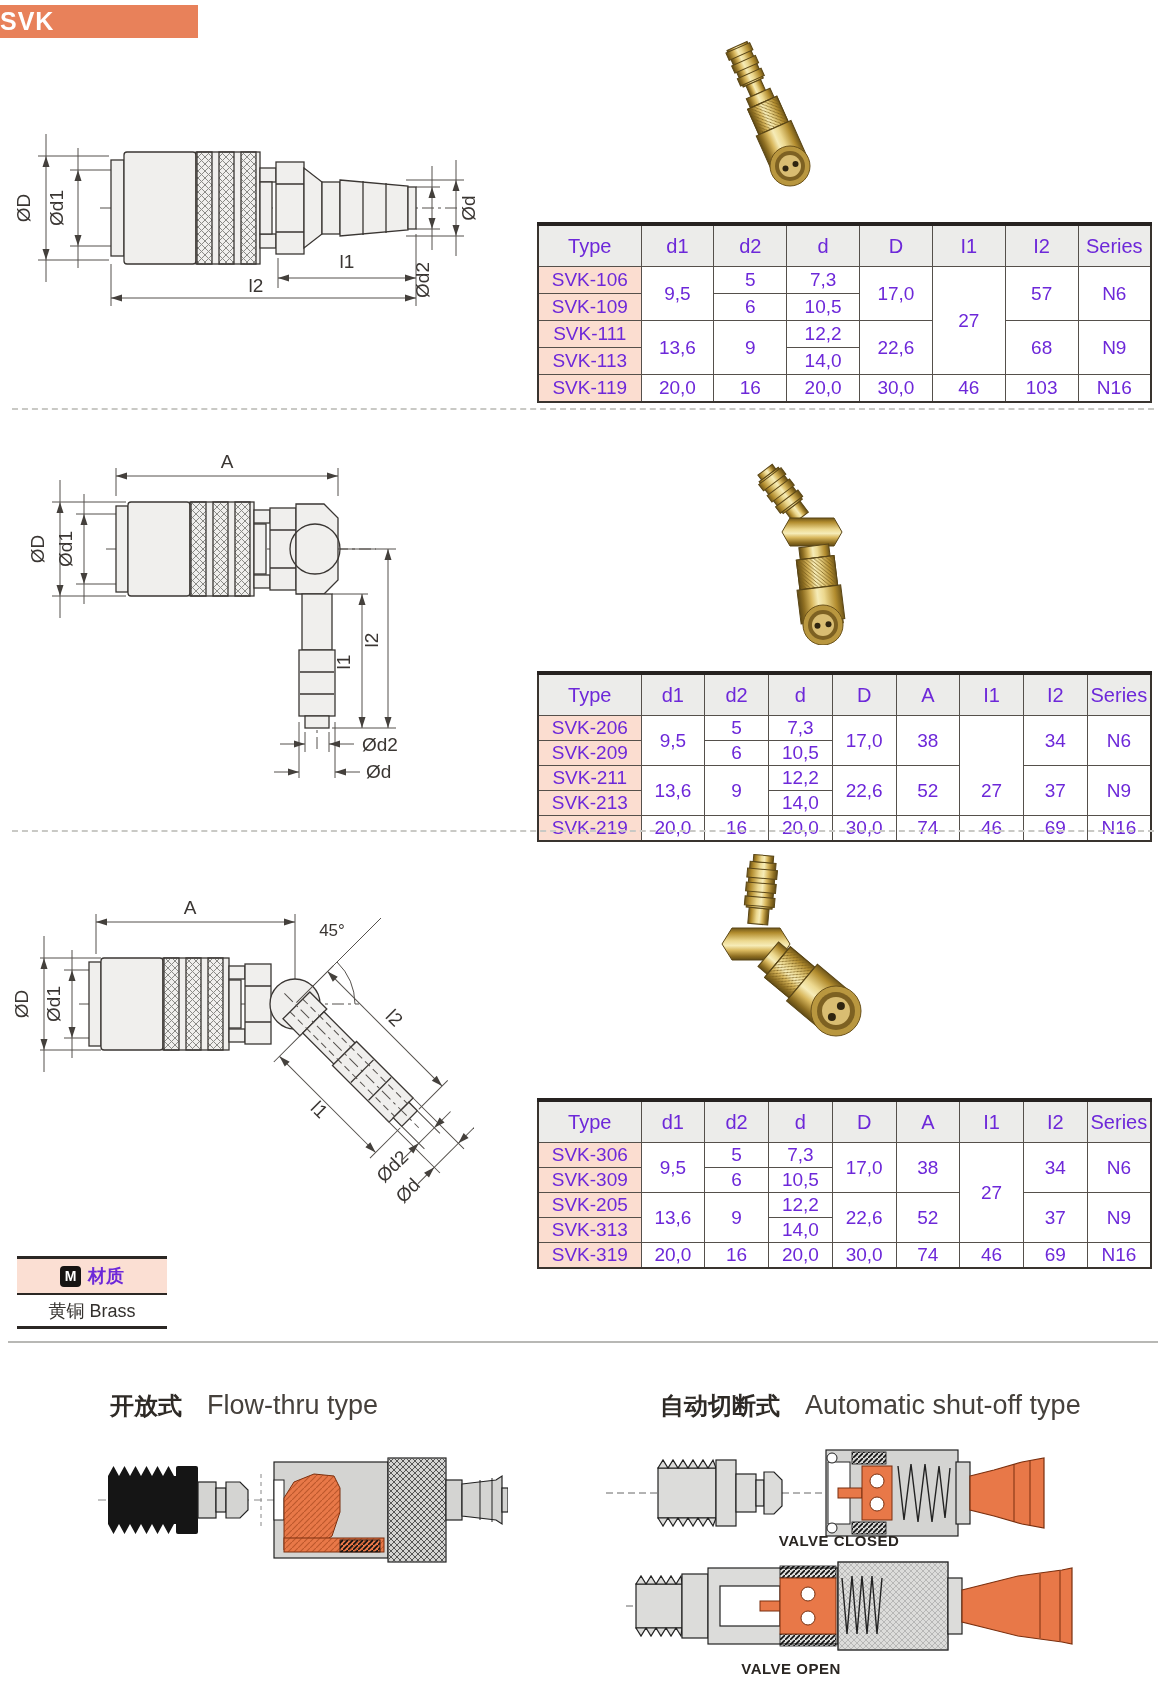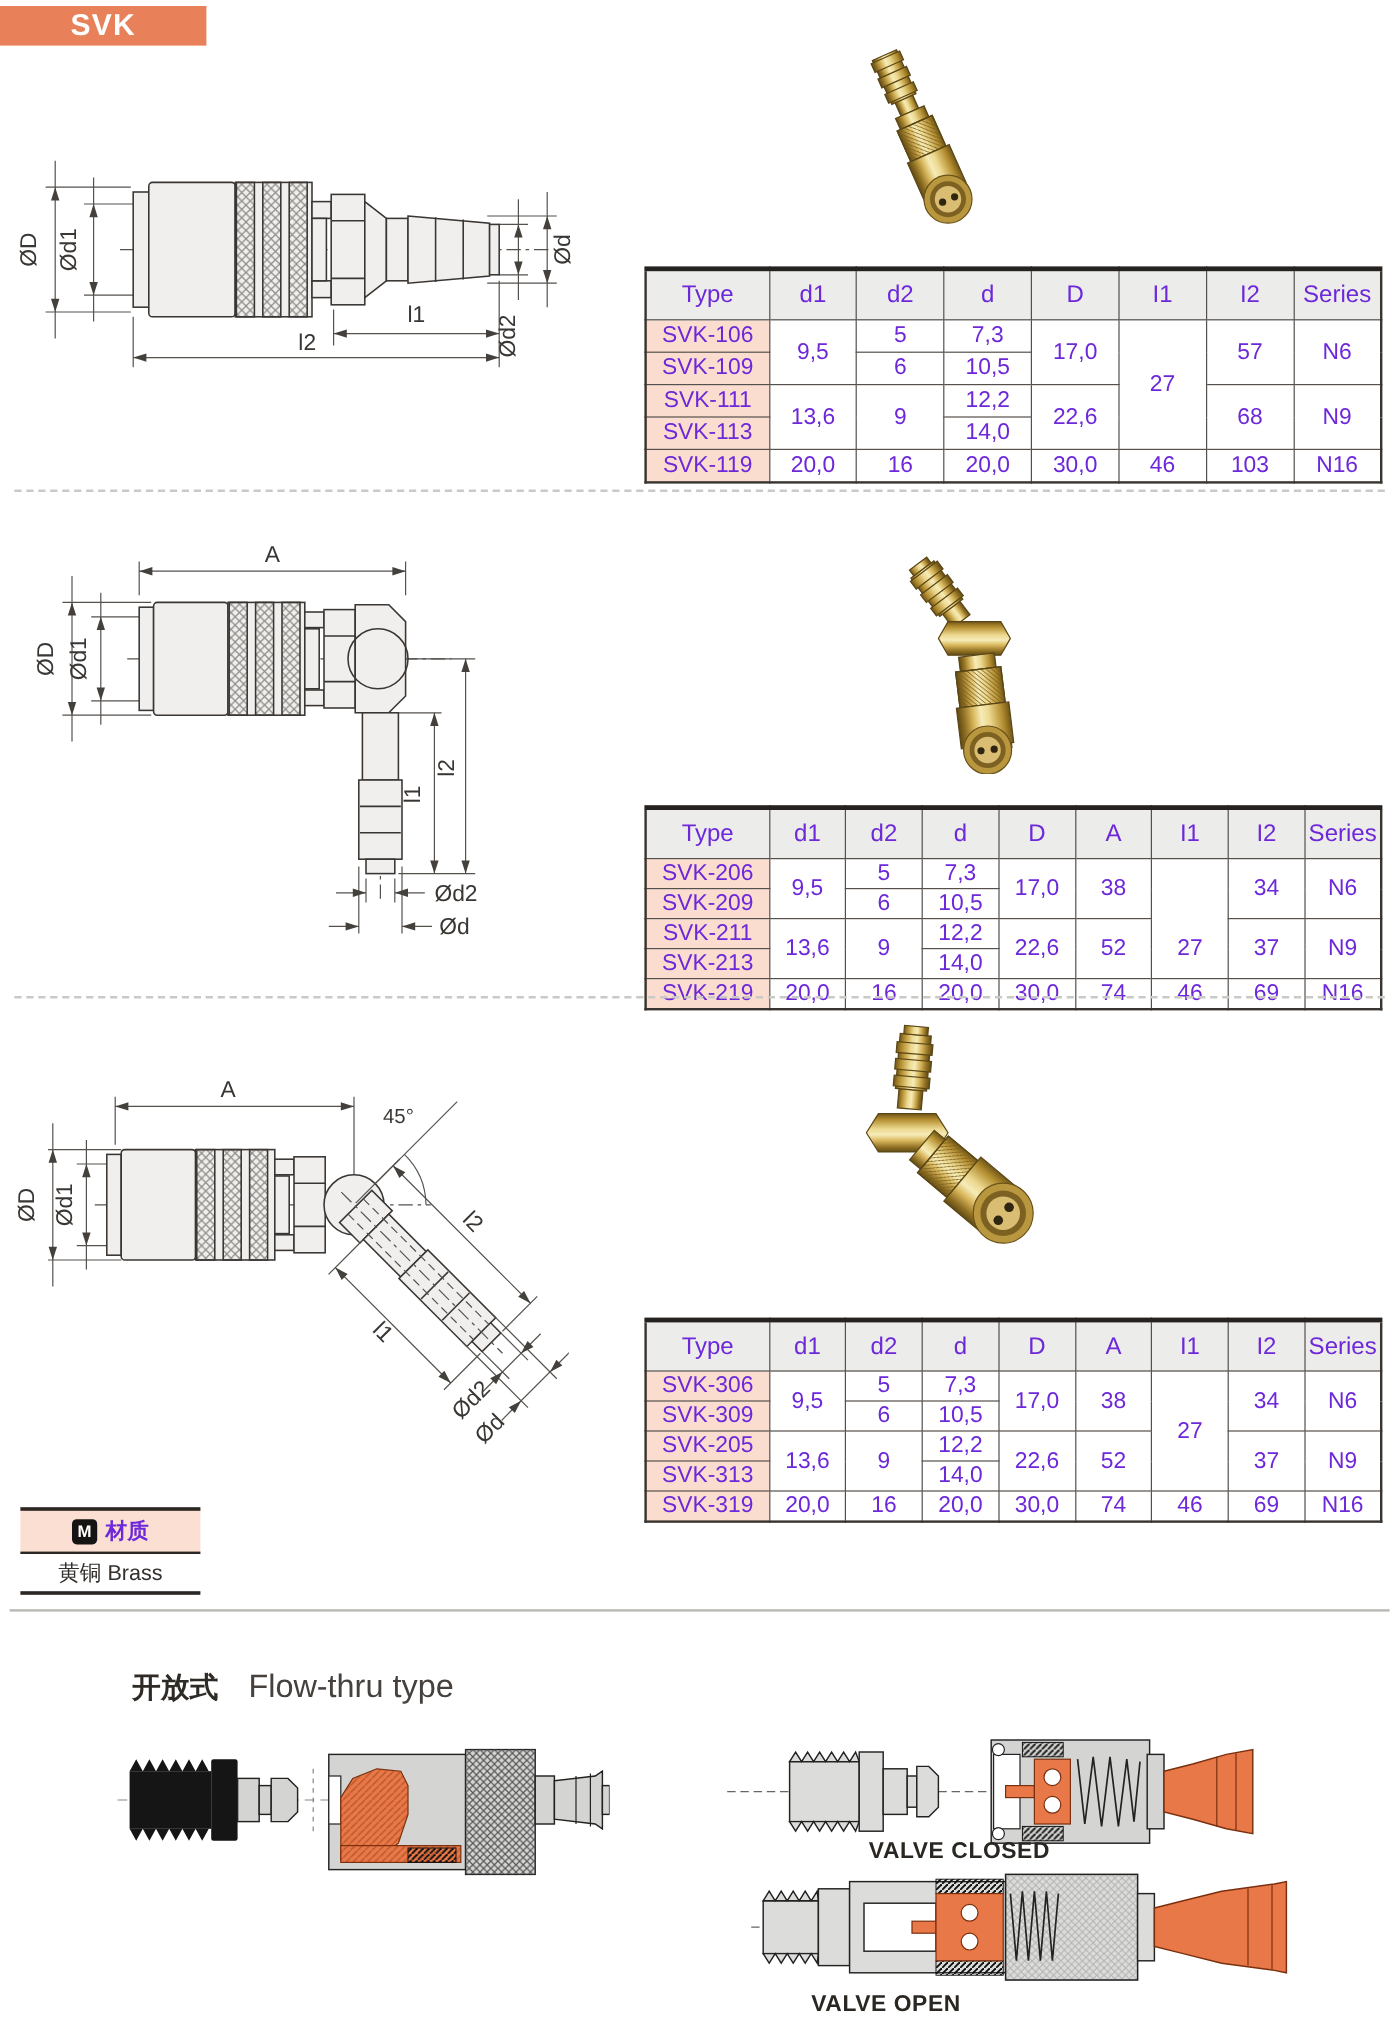"SVK" .title-bar { justify-content: center -> none; width: 172px -> 198px }
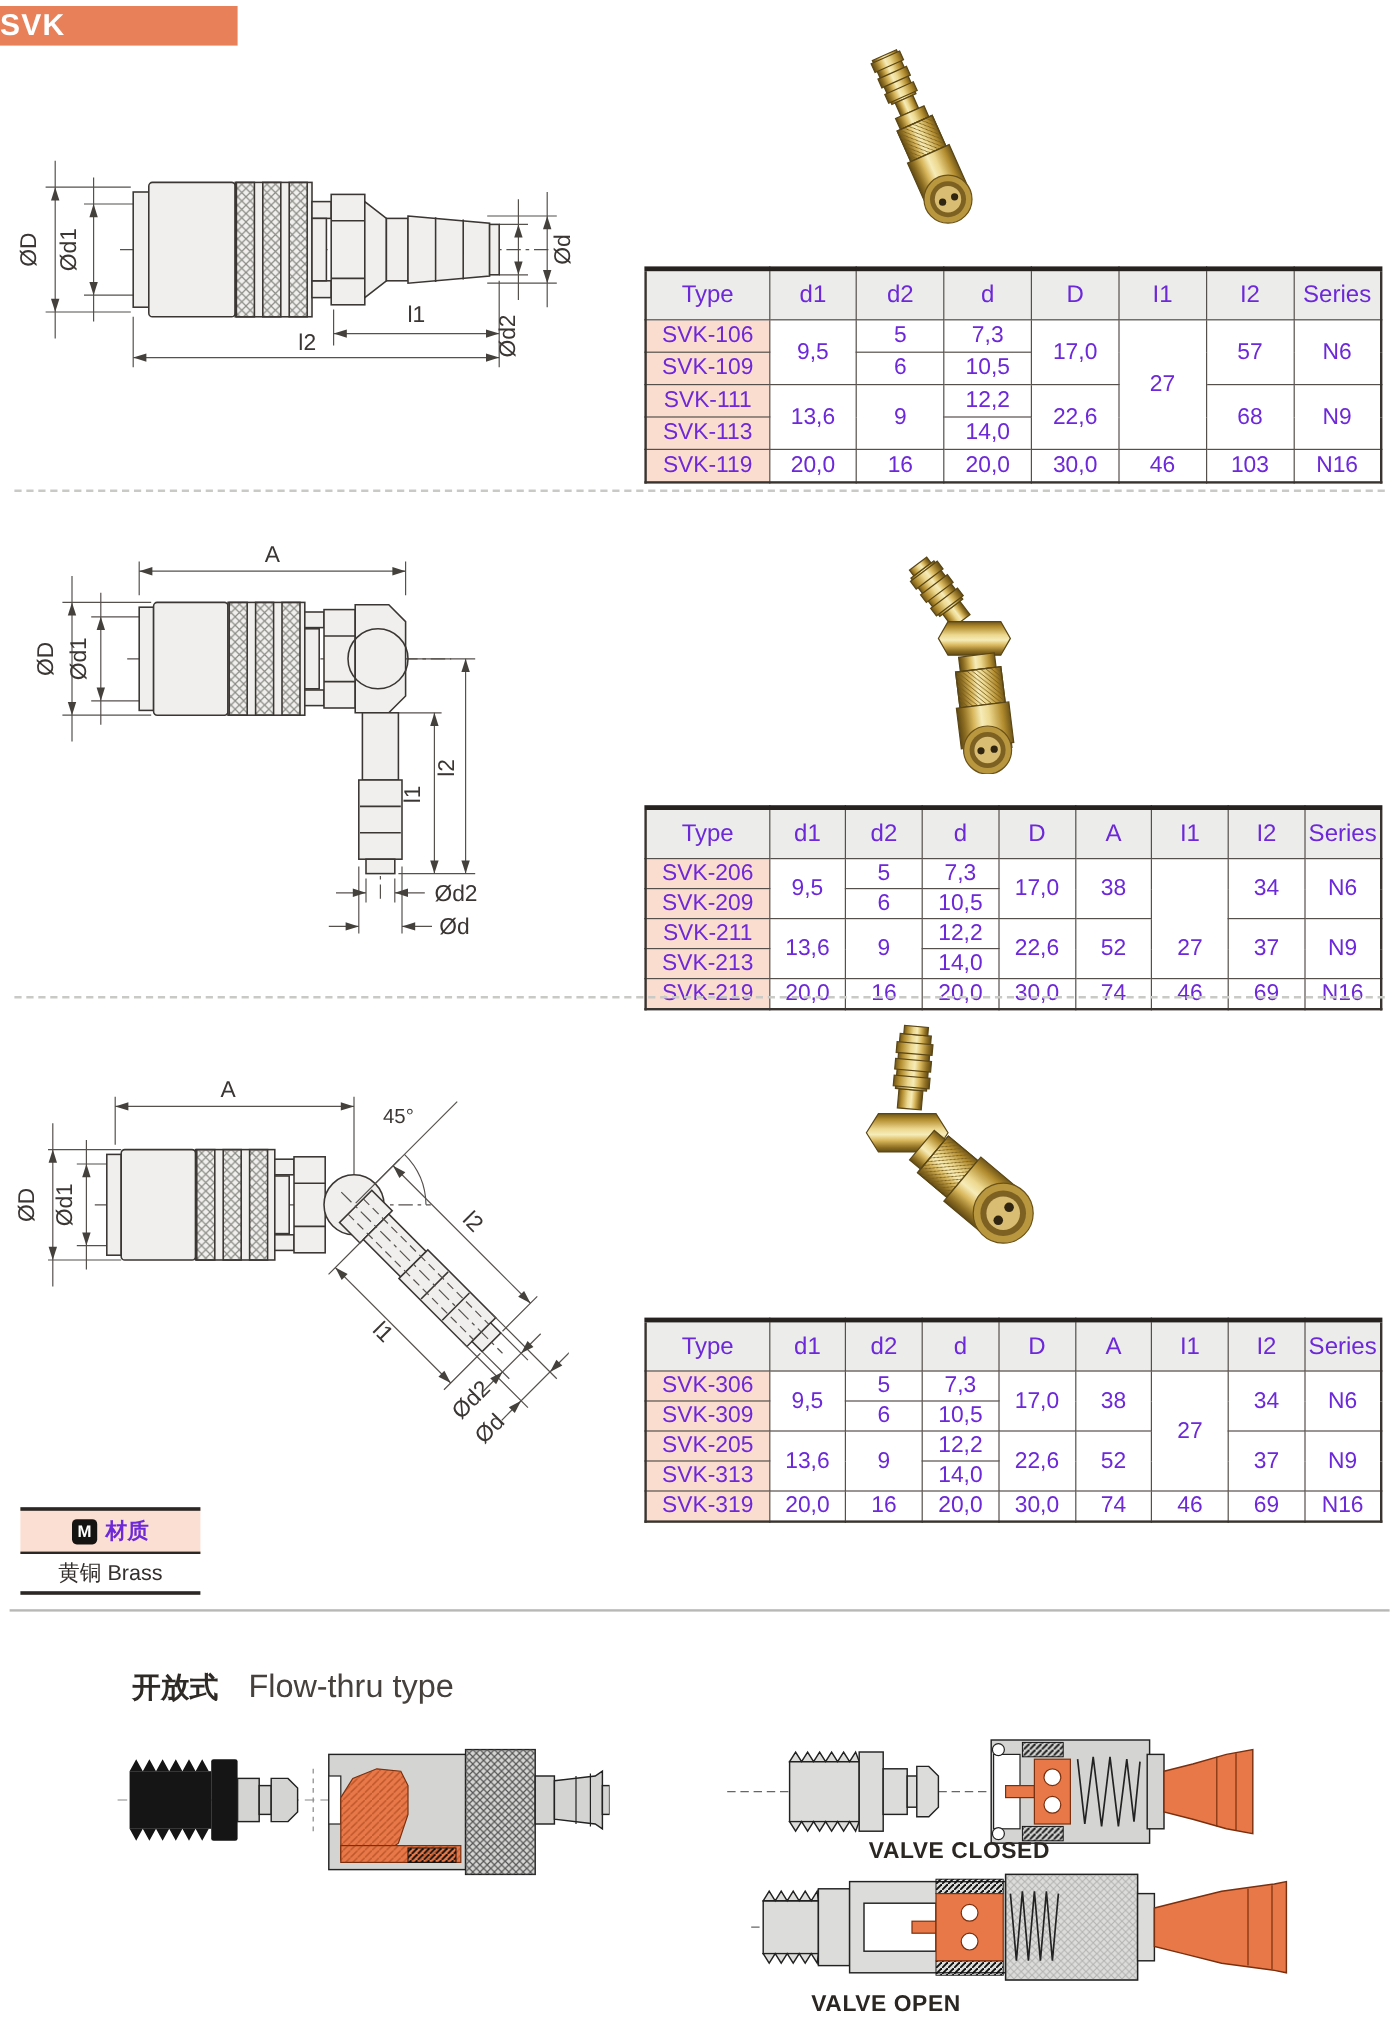"自动切断式" div.abs { html: none -> <div> <span>自动切断式</span> <span>Automatic shut-off type</span> </div> }
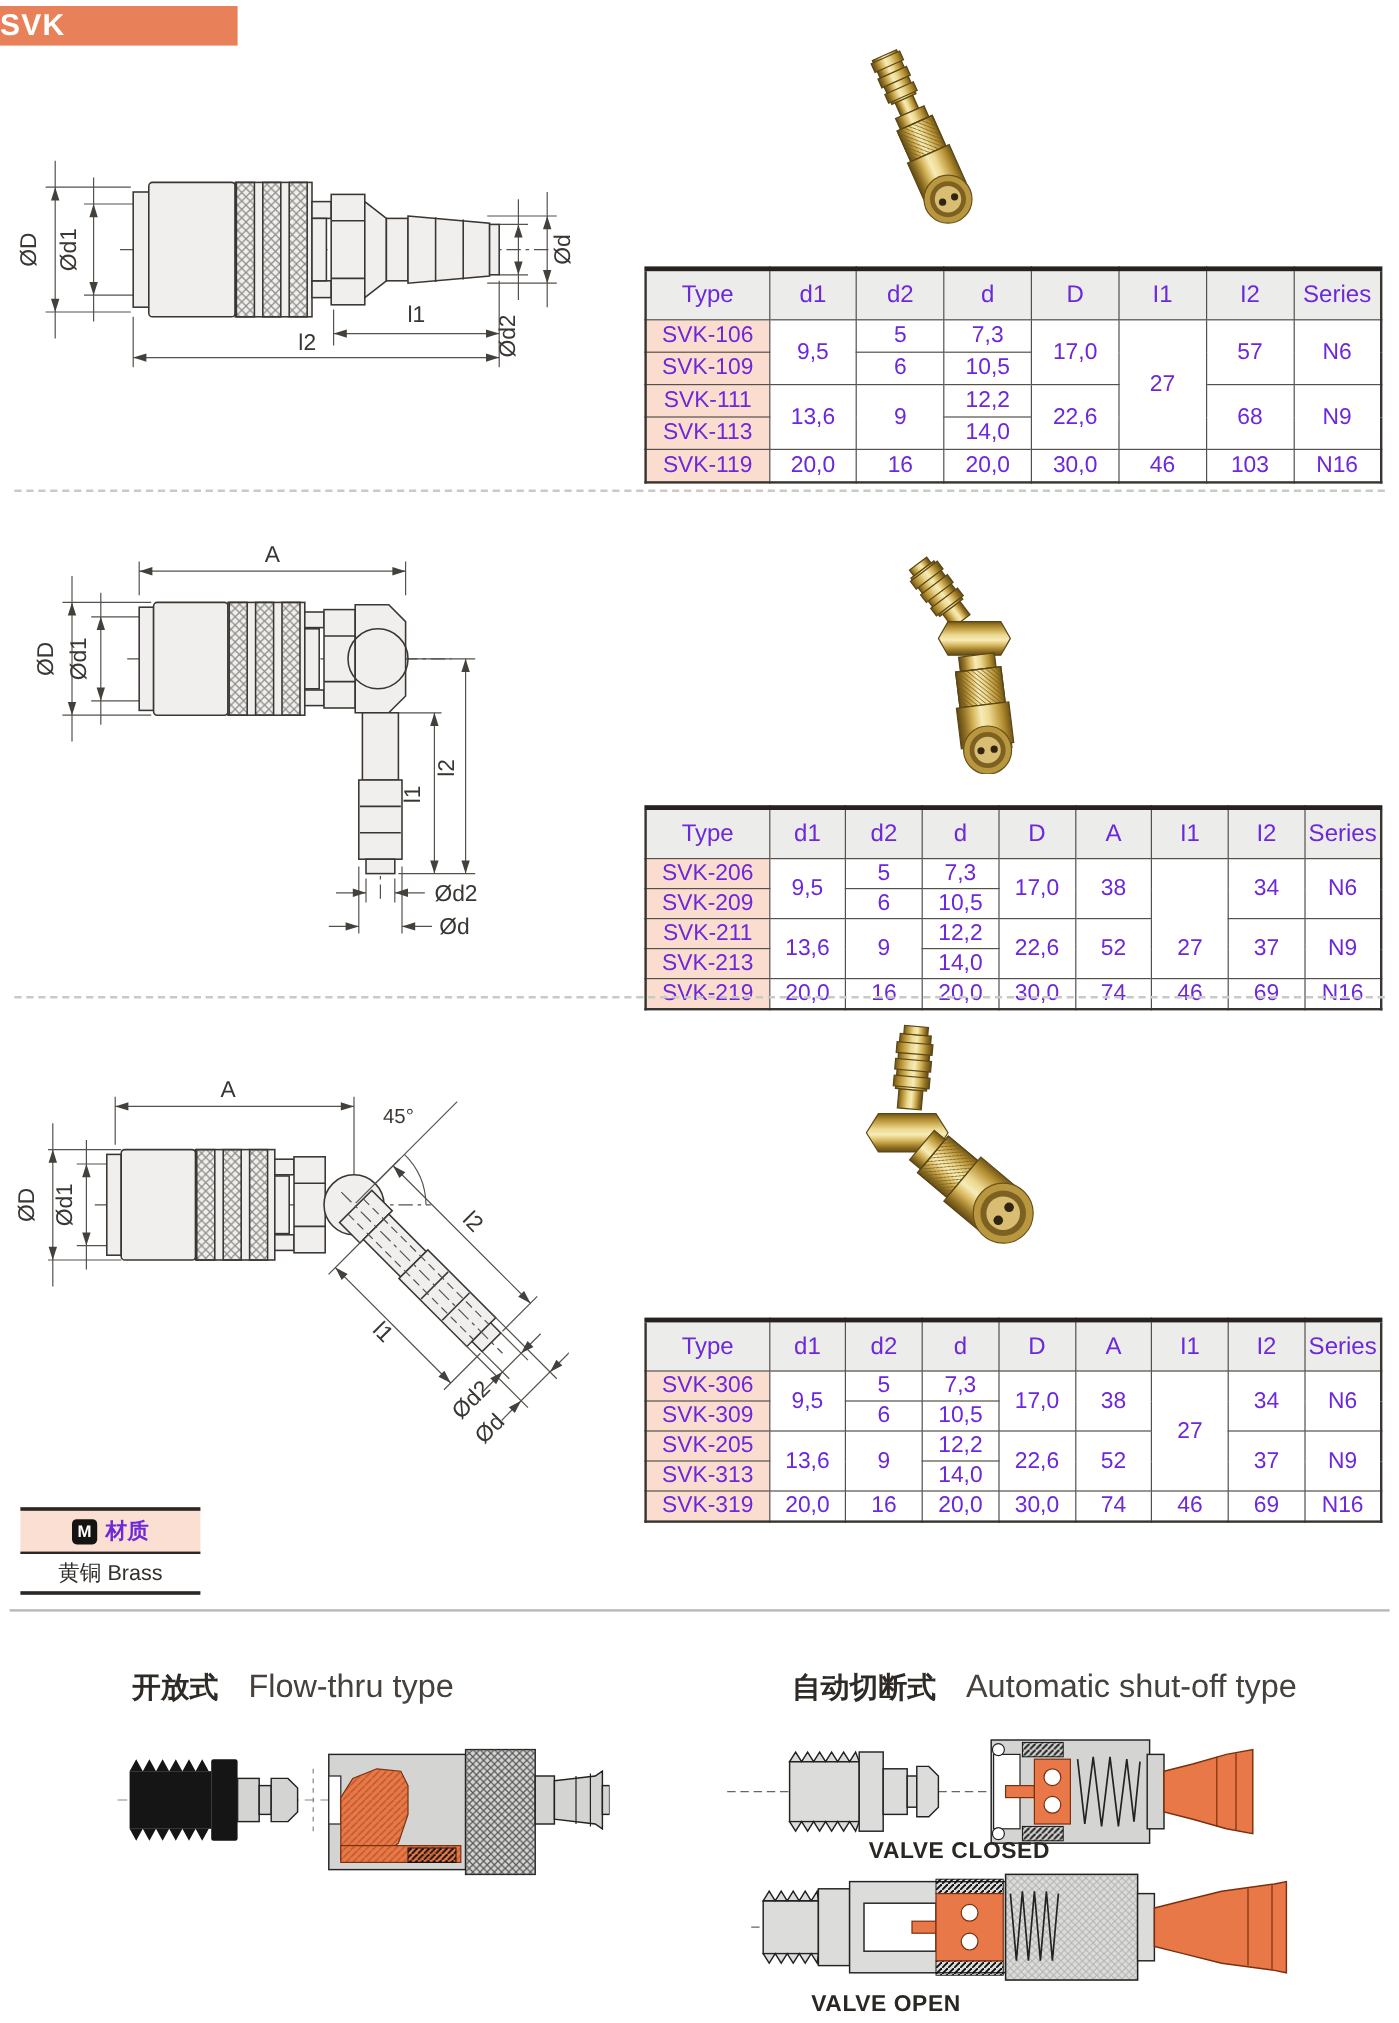"VALVE CLOSED" .vlabel { font-size: 19px -> 15px; text-align: none -> center }
